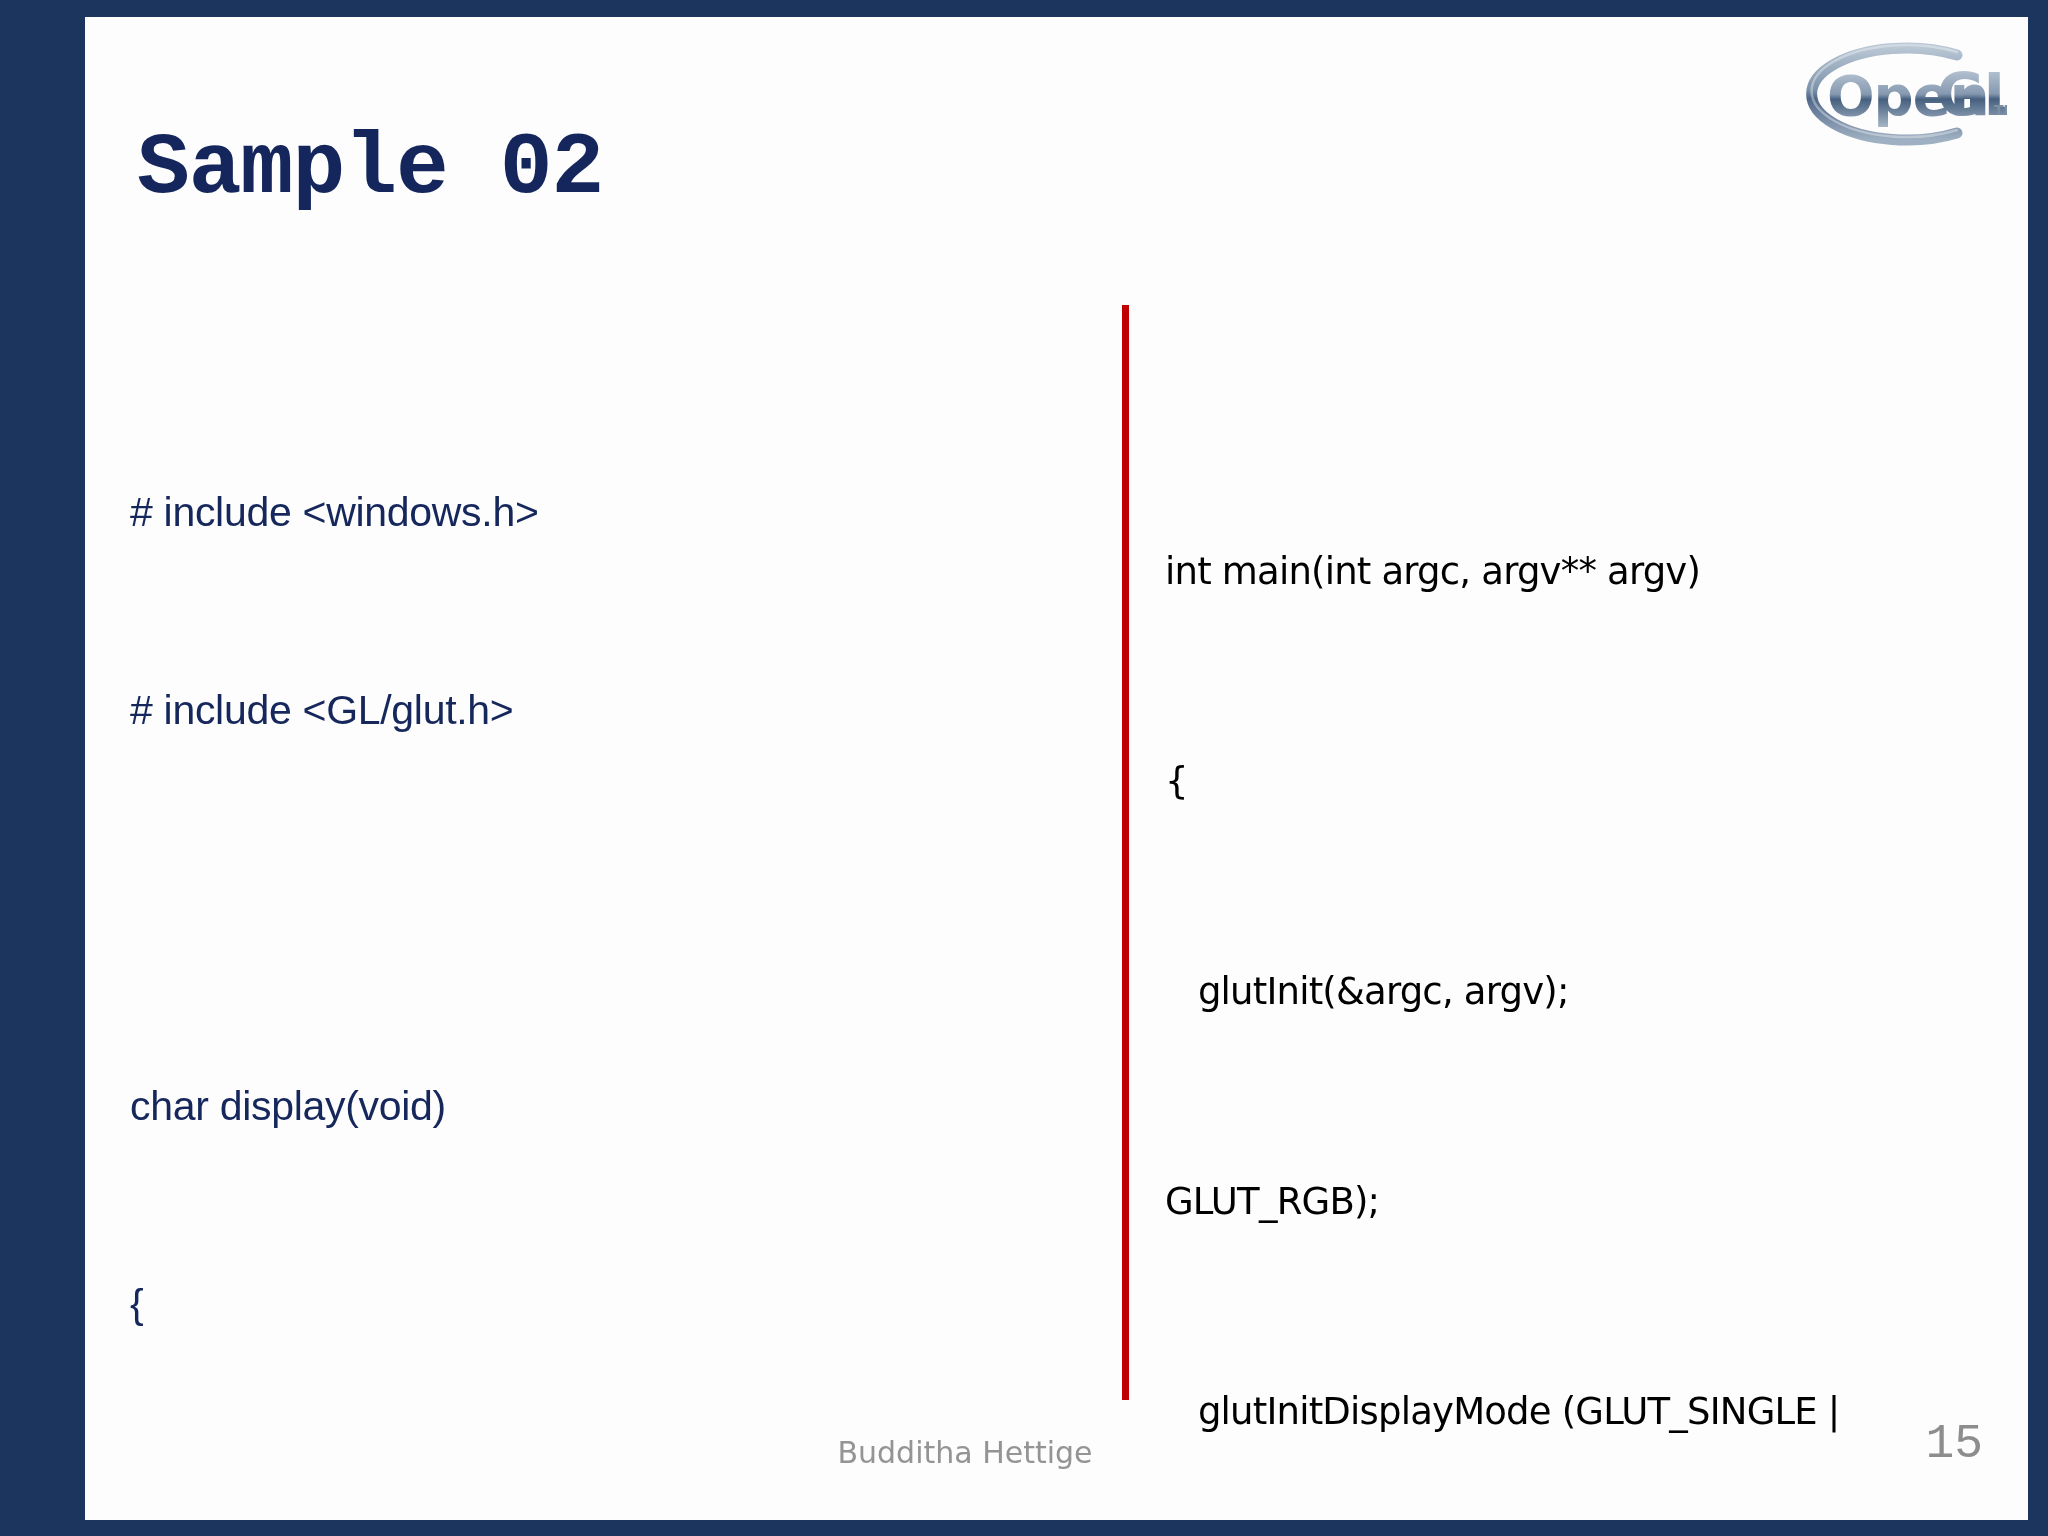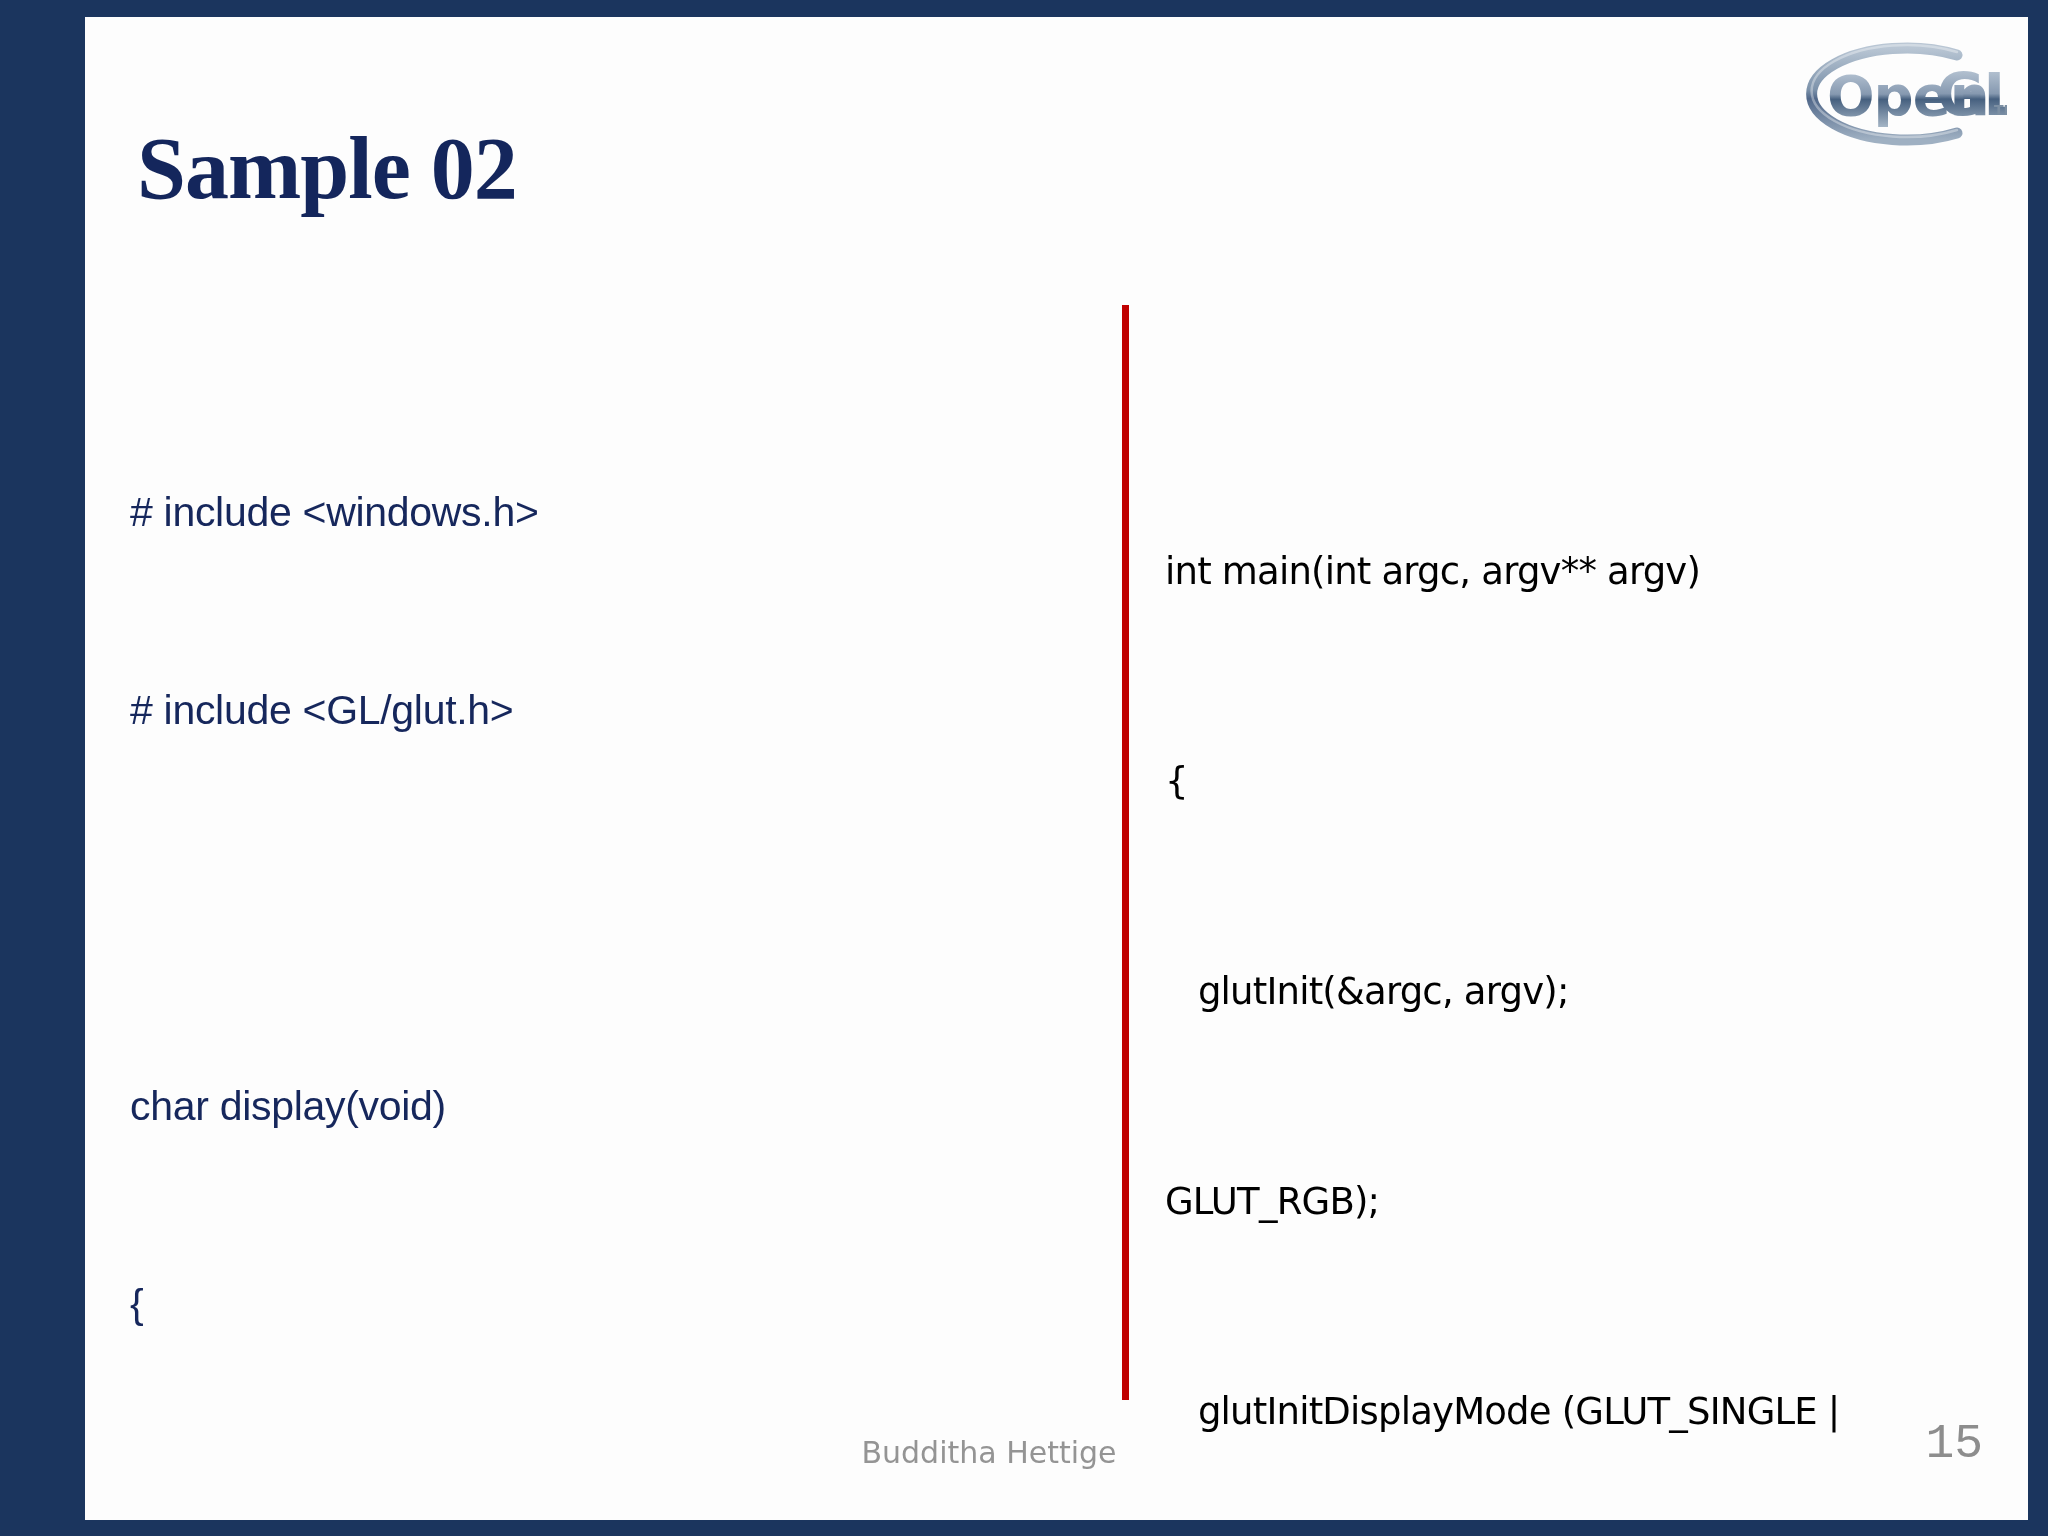"Sample 02" #page-title { font-family: Liberation Serif, serif -> Liberation Mono, monospace }
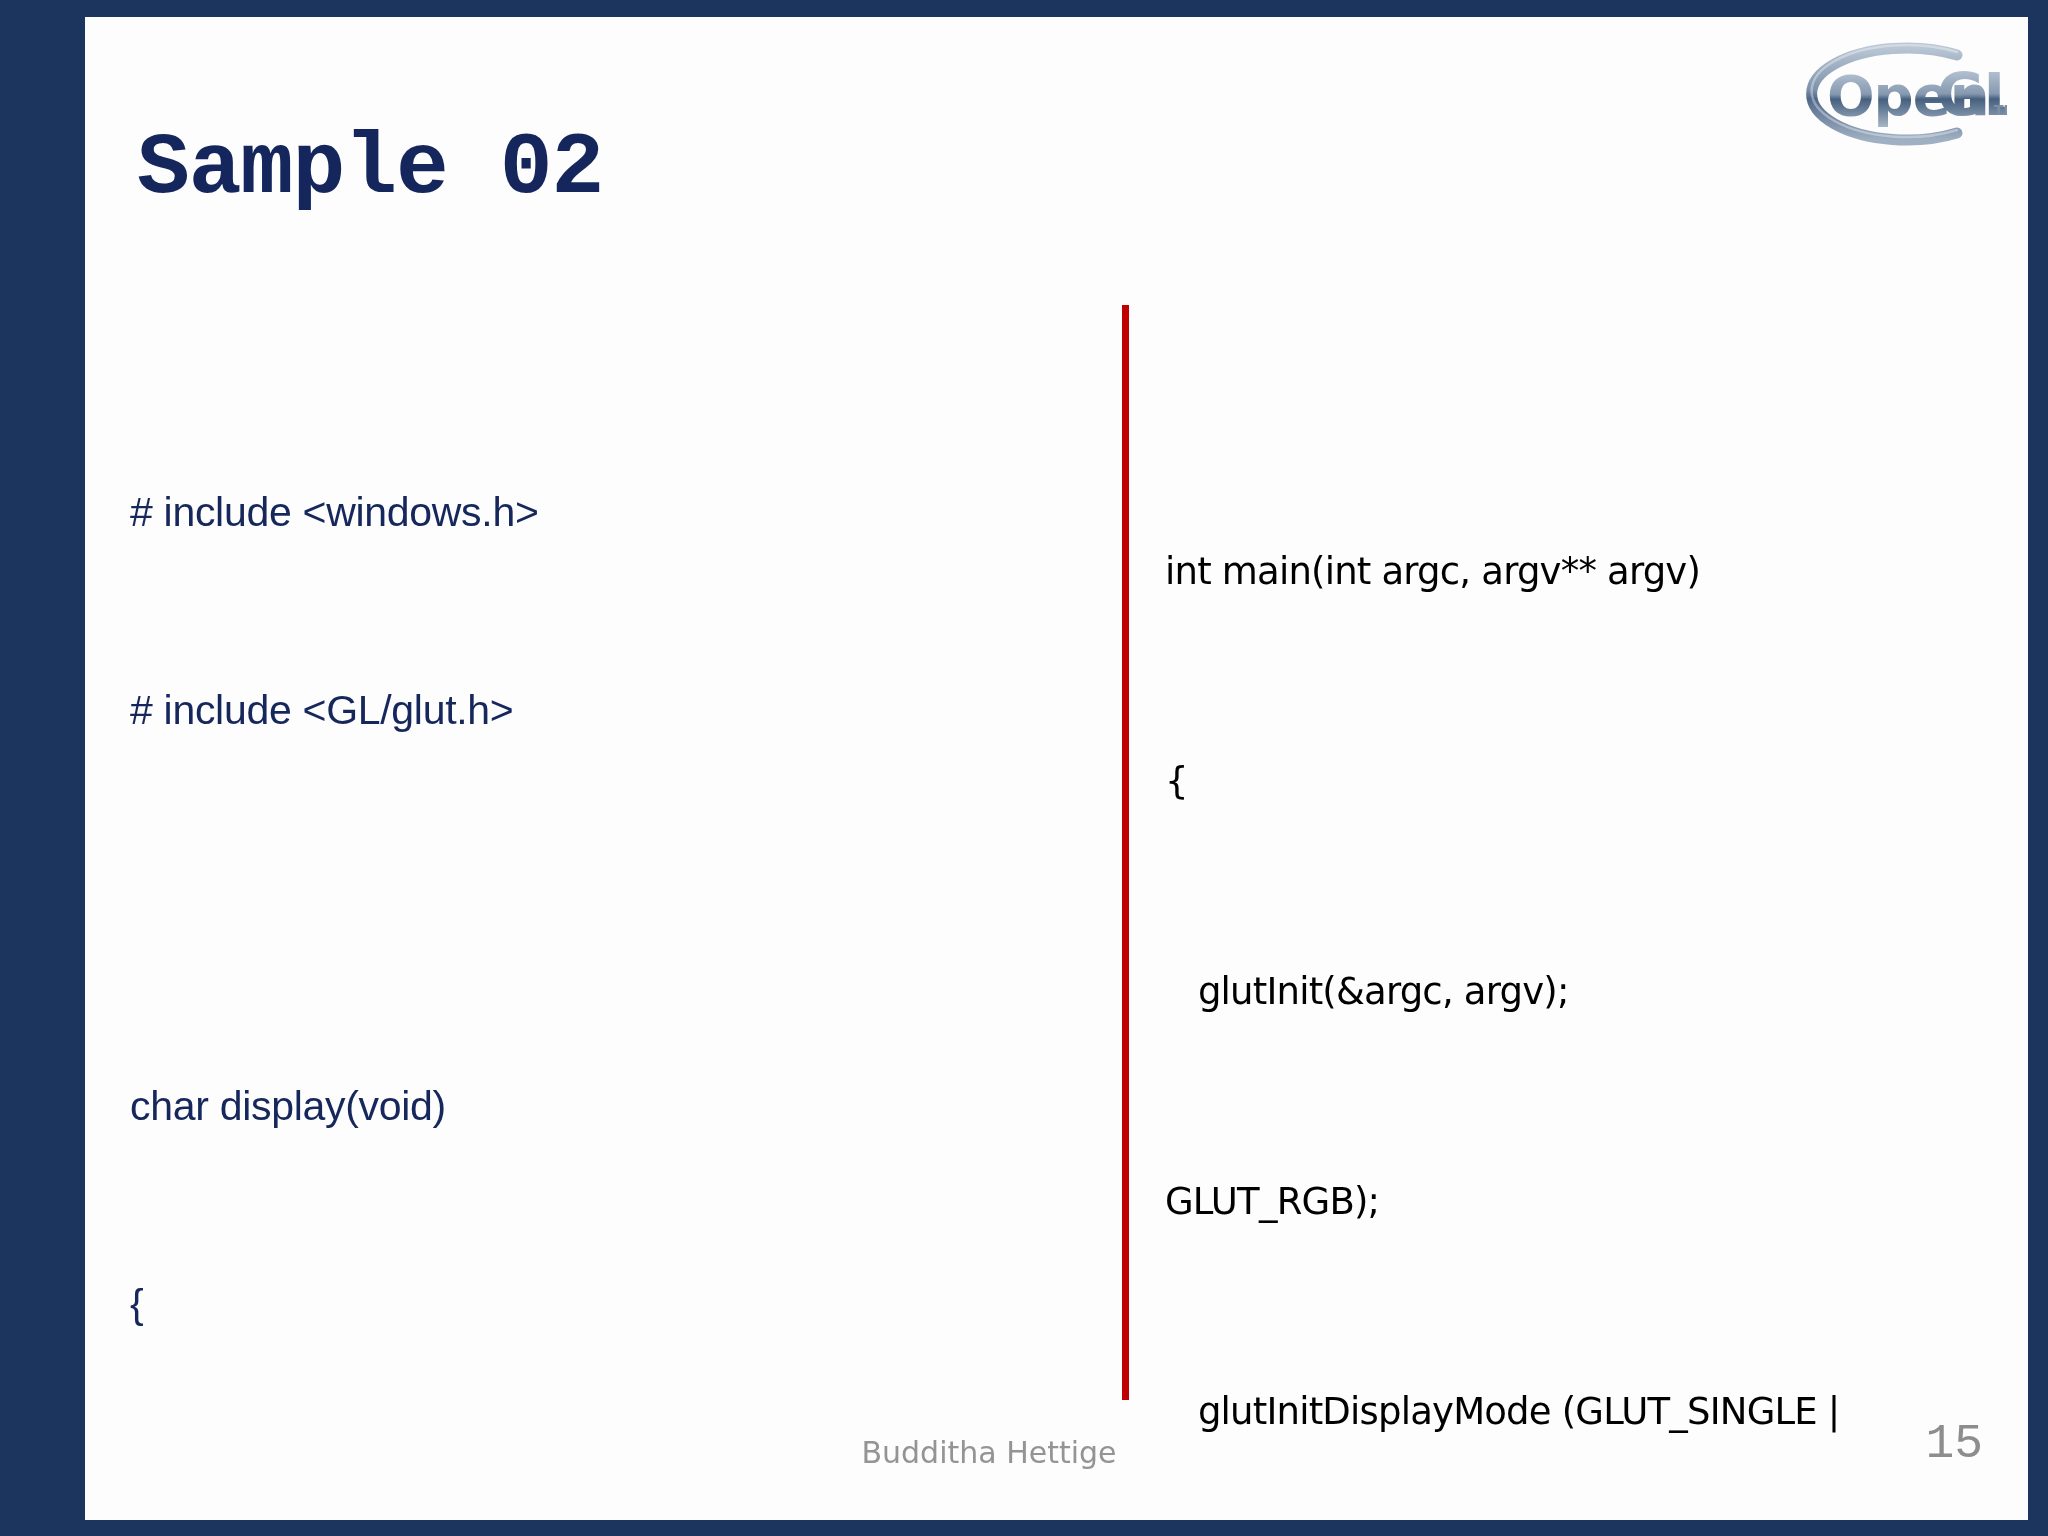"Budditha Hettige" #footer-author { padding-left: 24px -> none }
